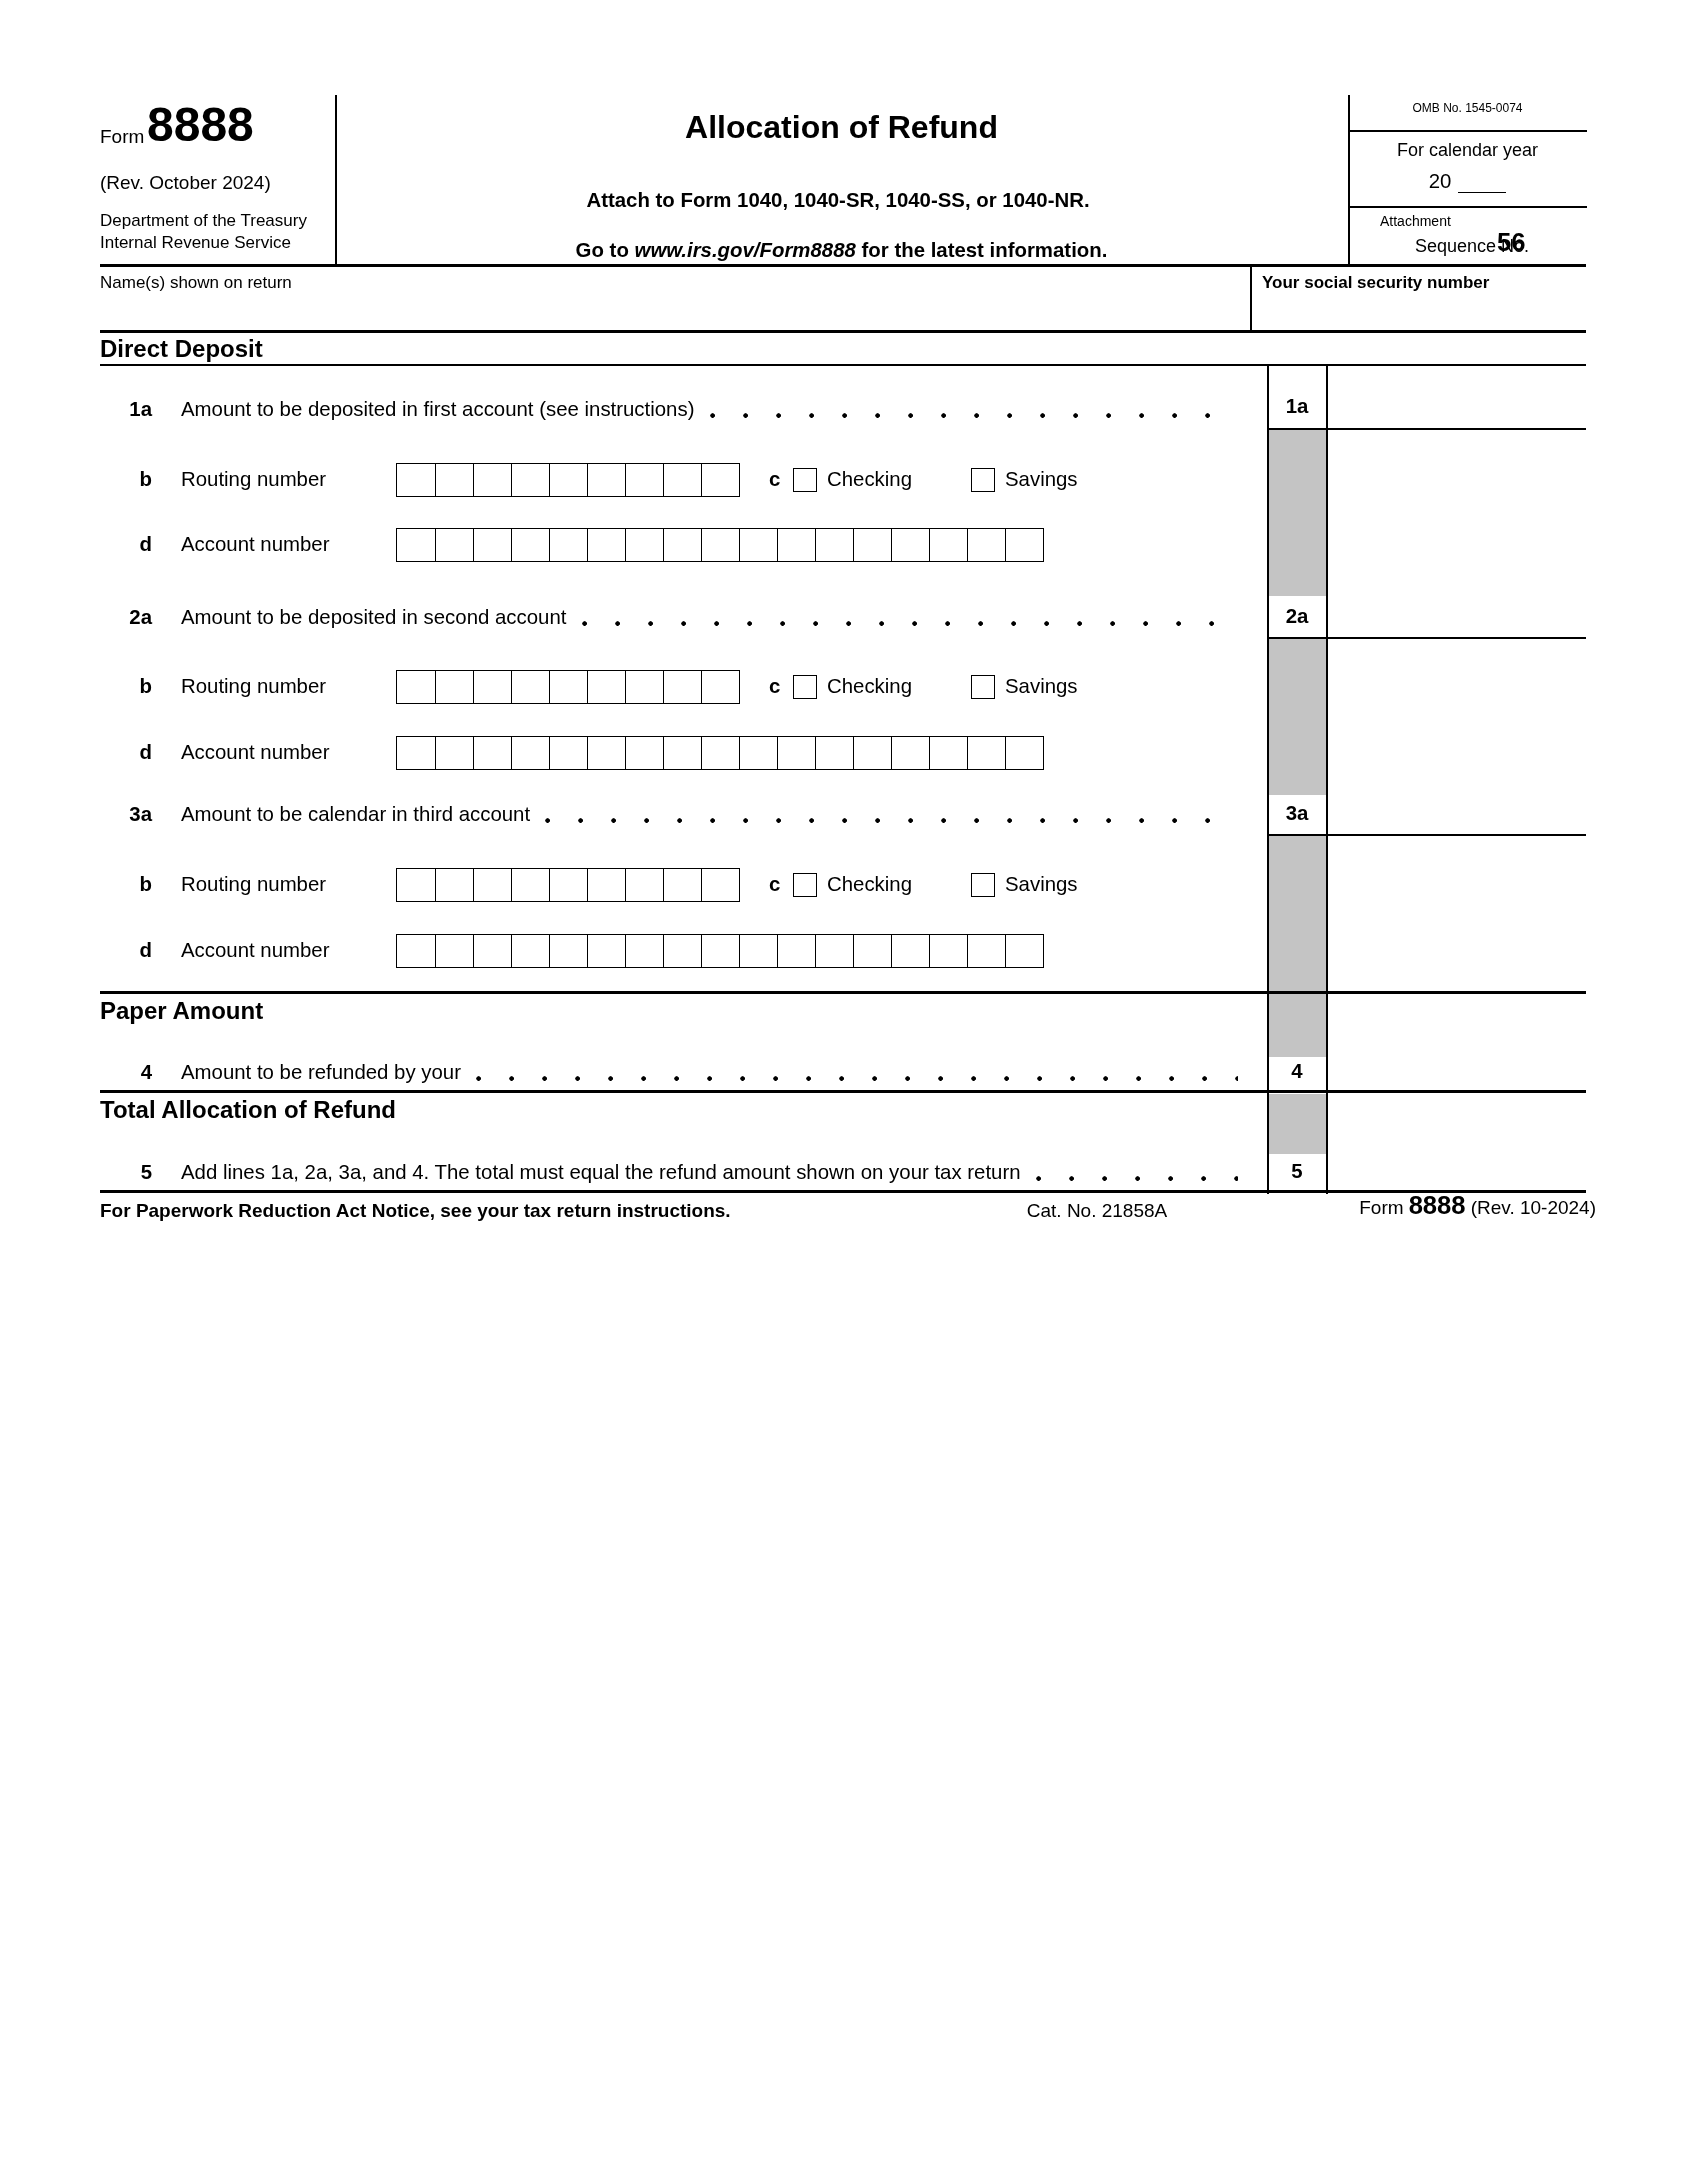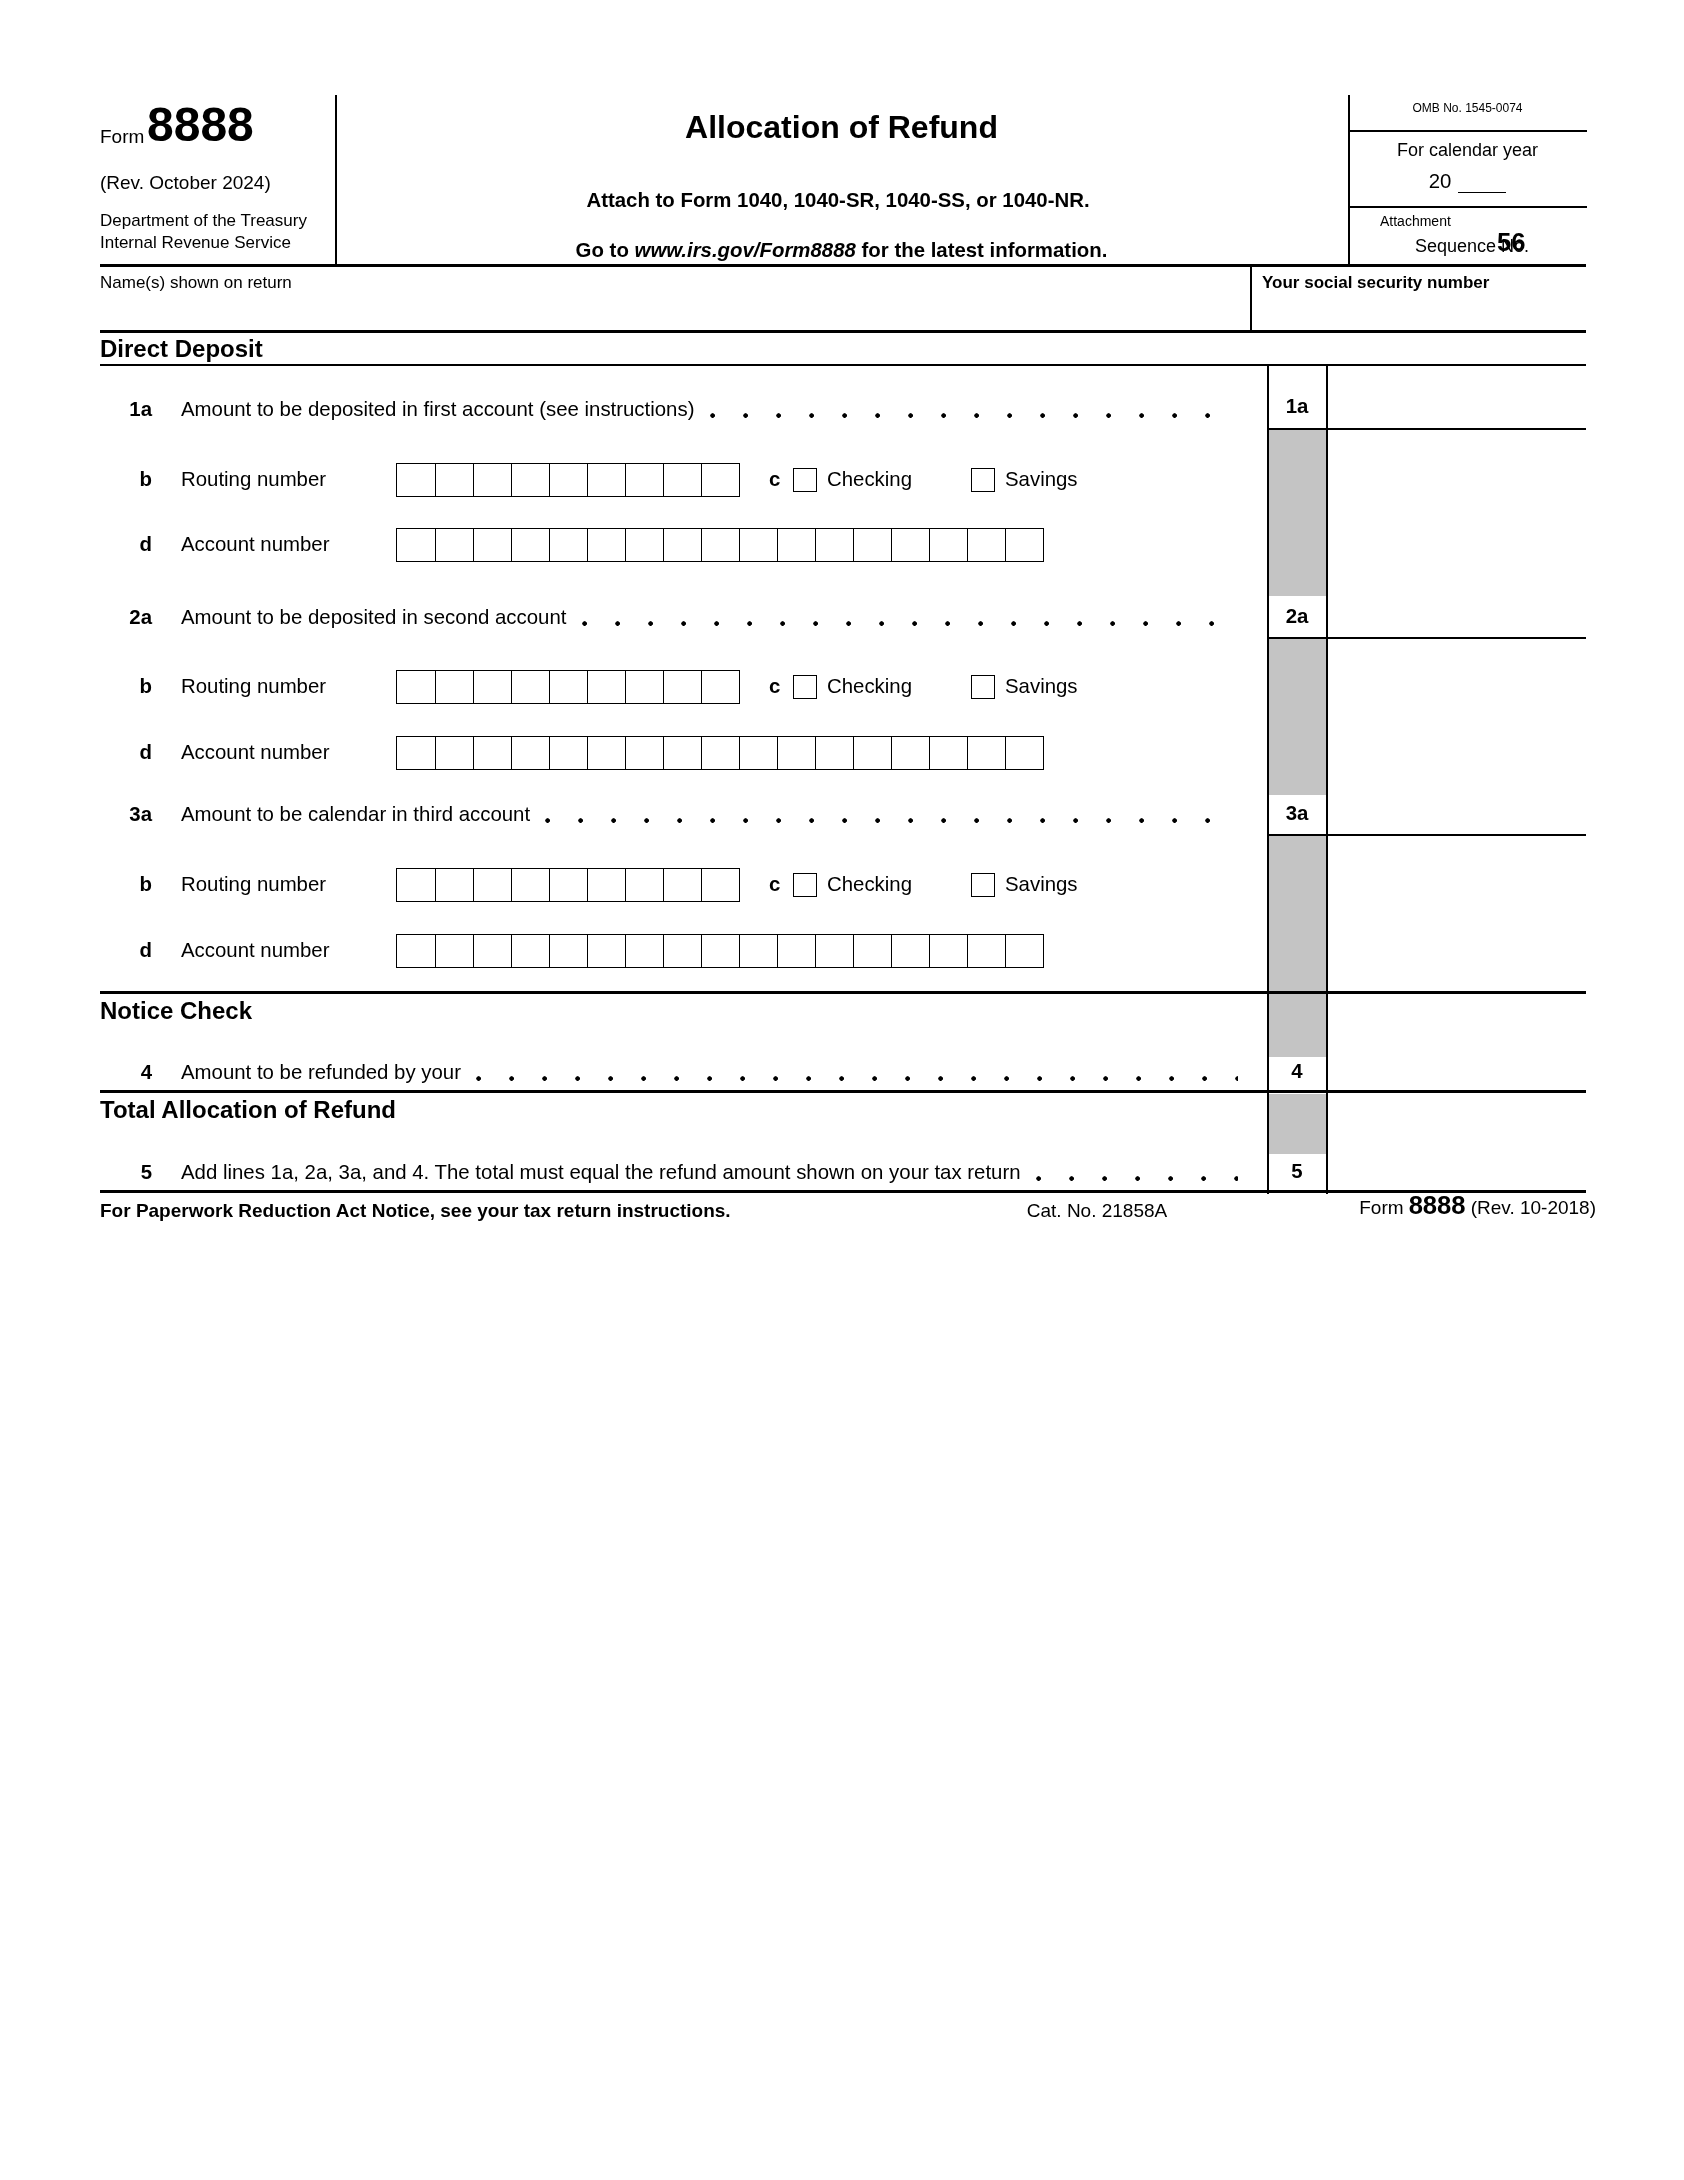"Notice Check" div.sechead { text: Notice Check -> Paper Amount }
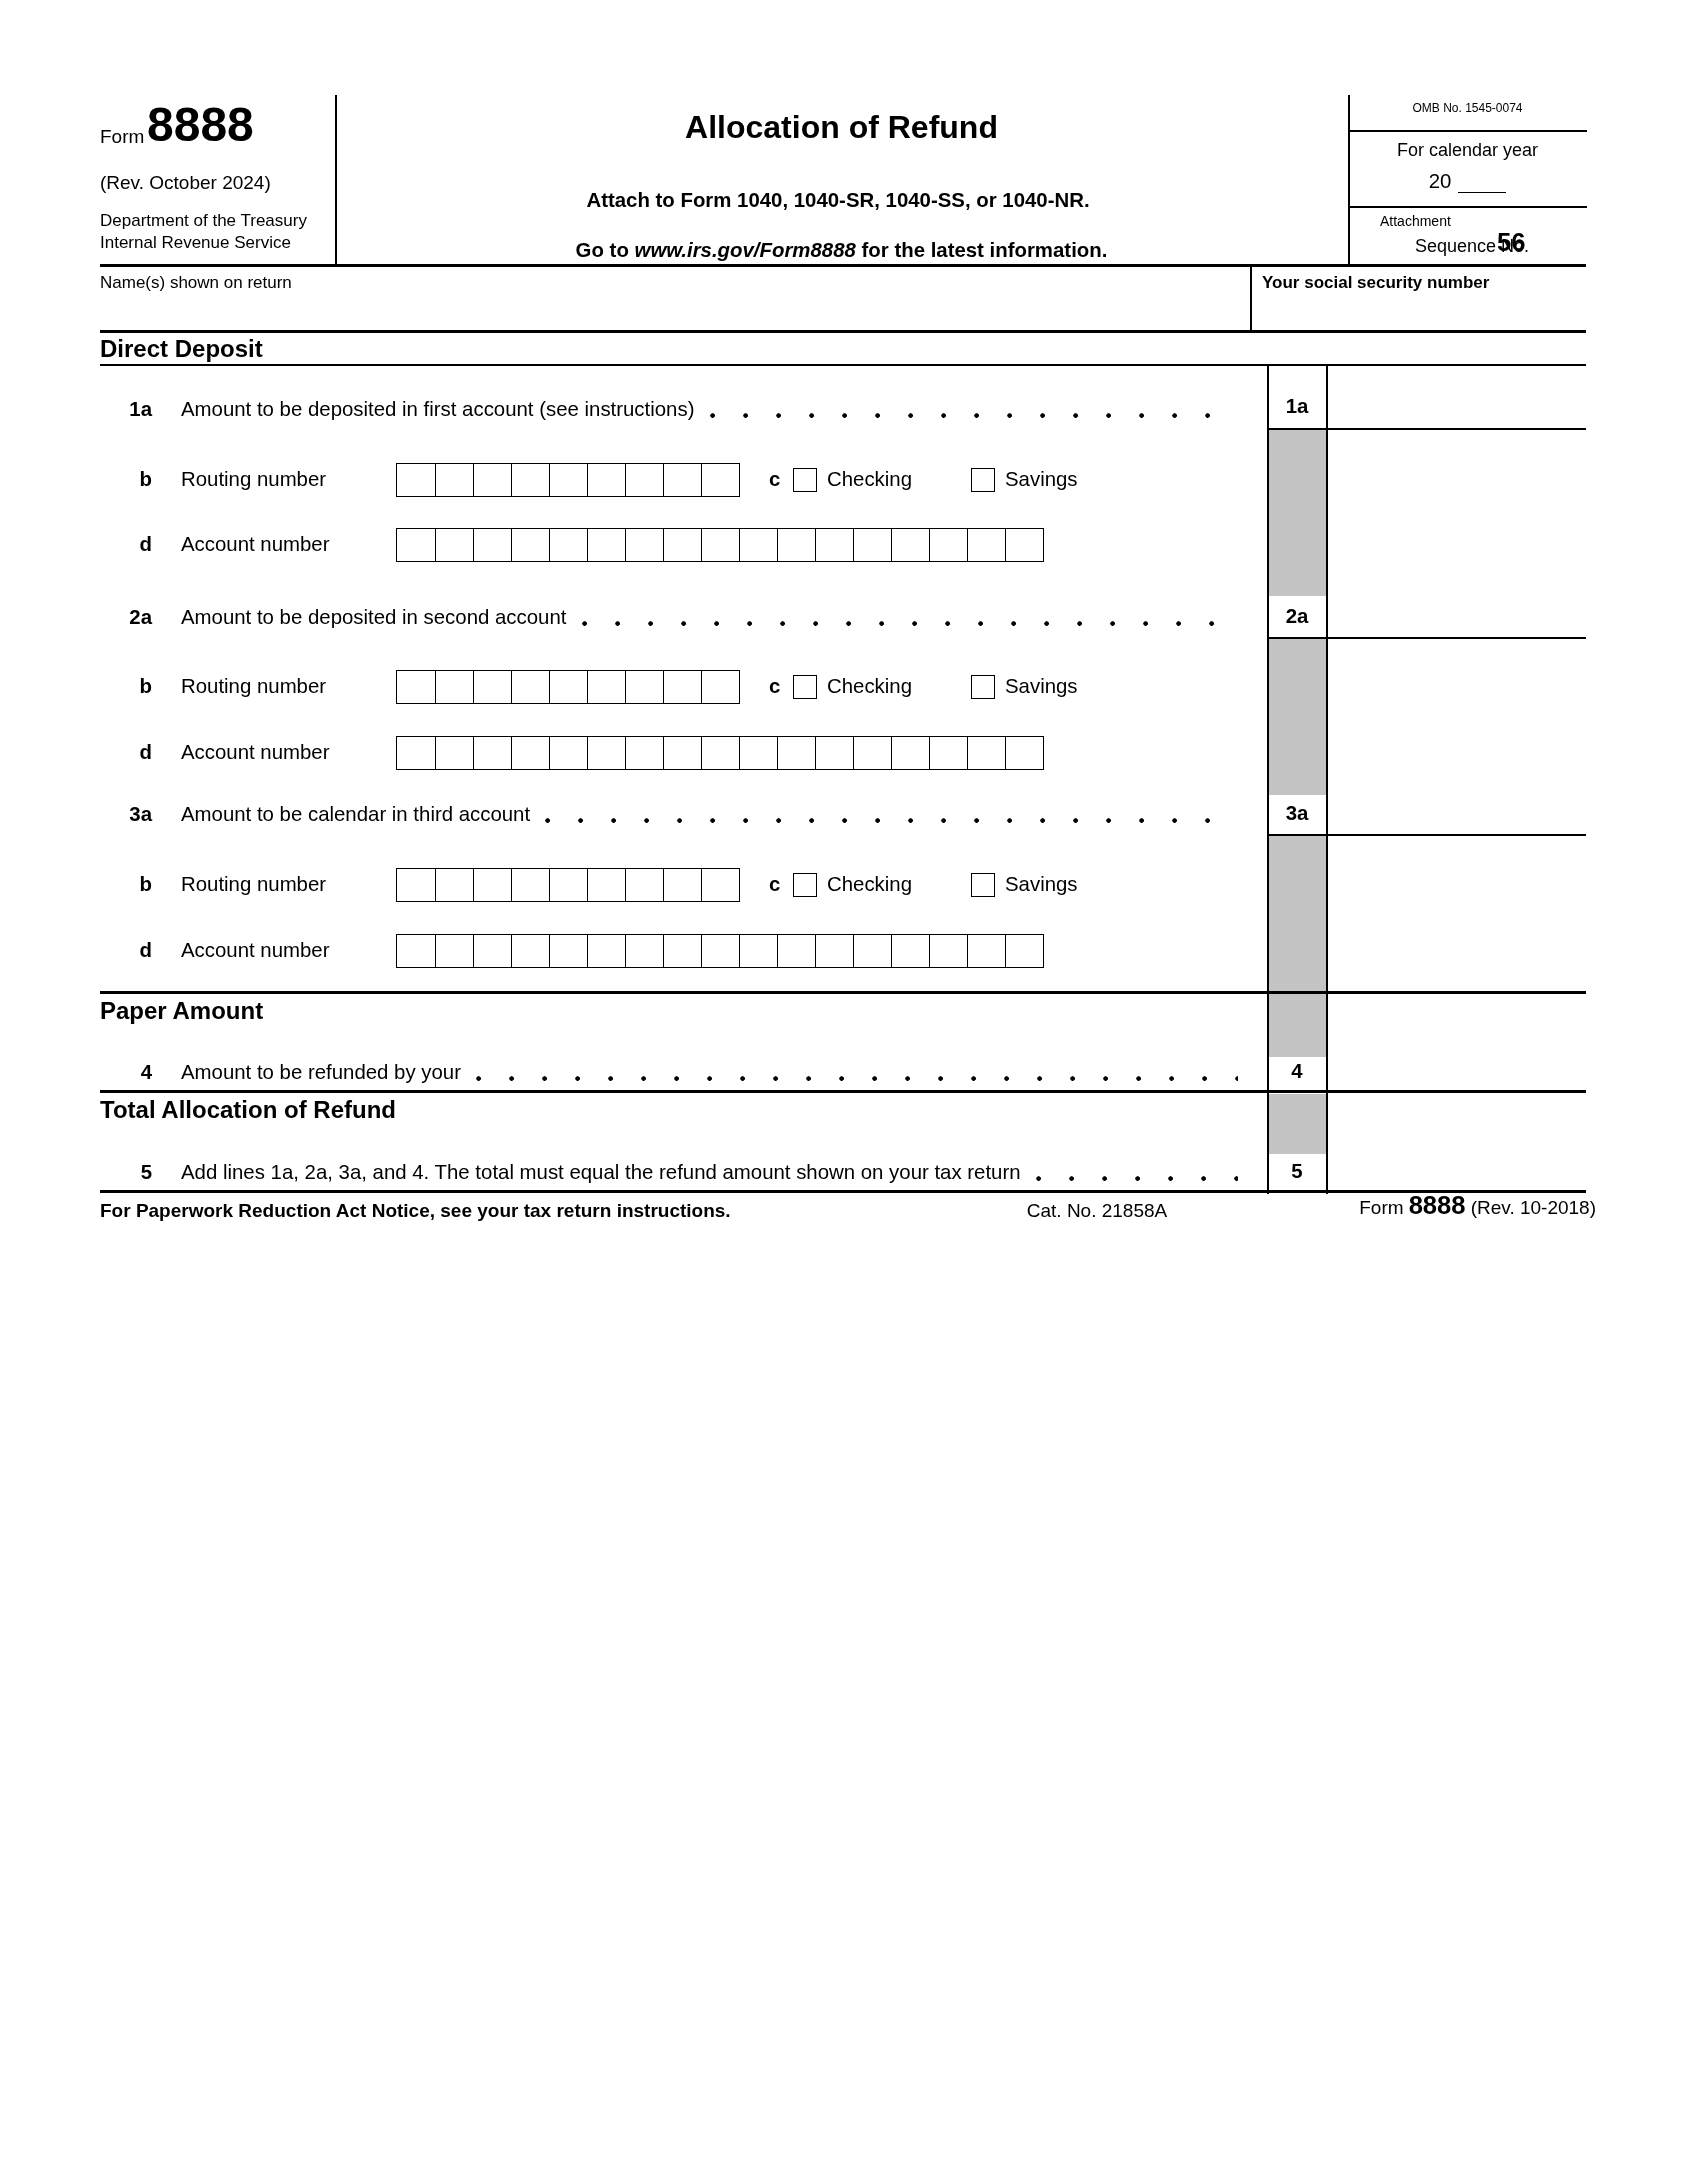"(Rev. 10-2018)" span { text: 10-2018 -> 10-2024 }
